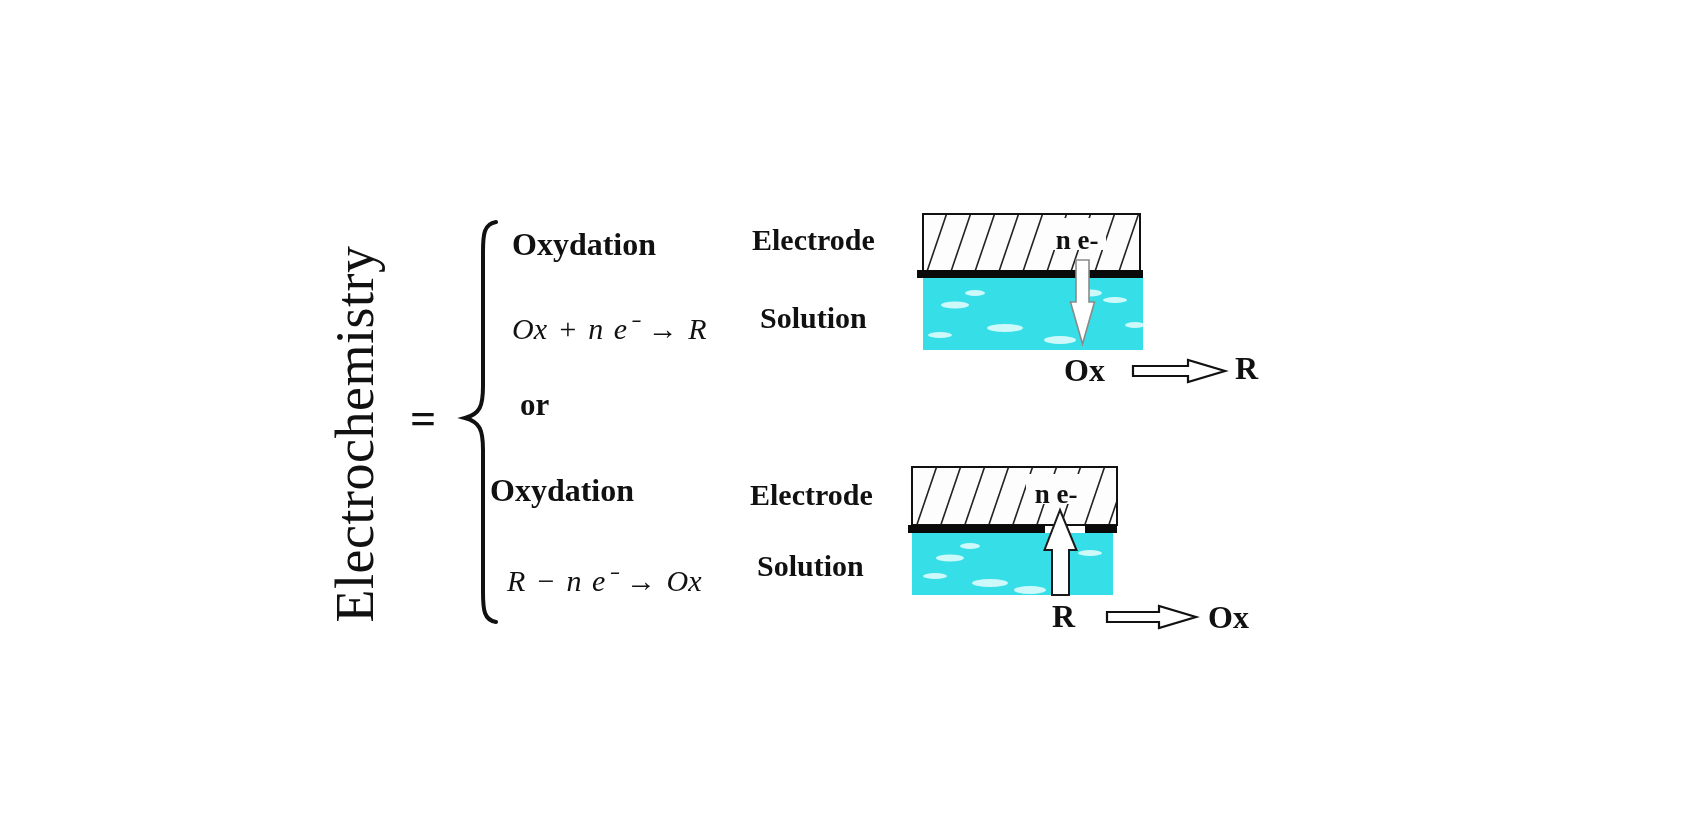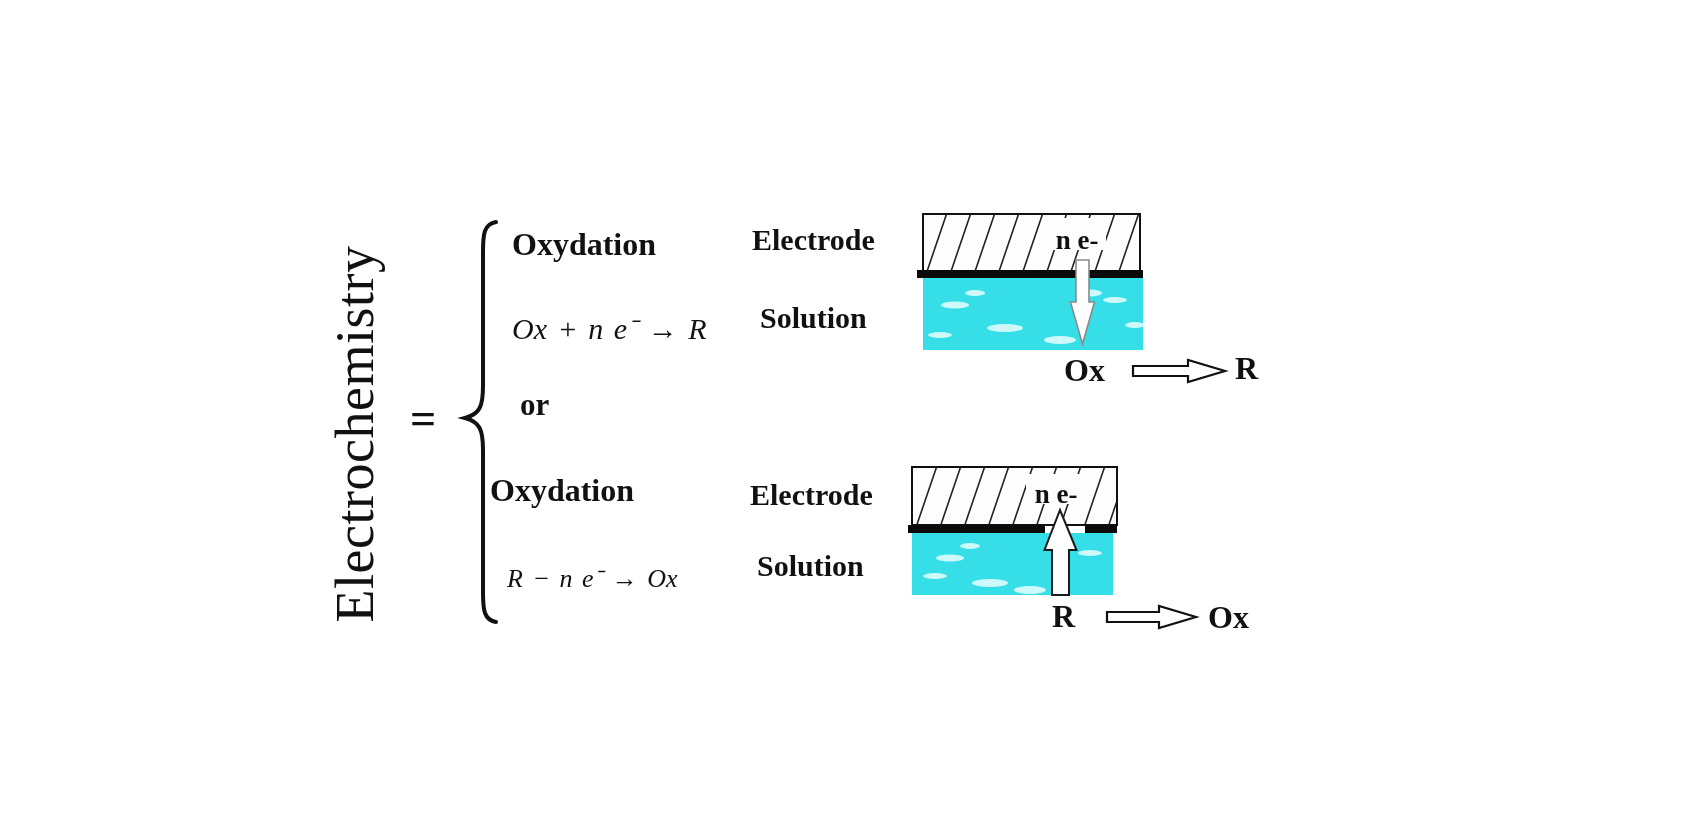"R − n e⁻ →" .eq-oxidation { font-size: 26px -> 30px }
